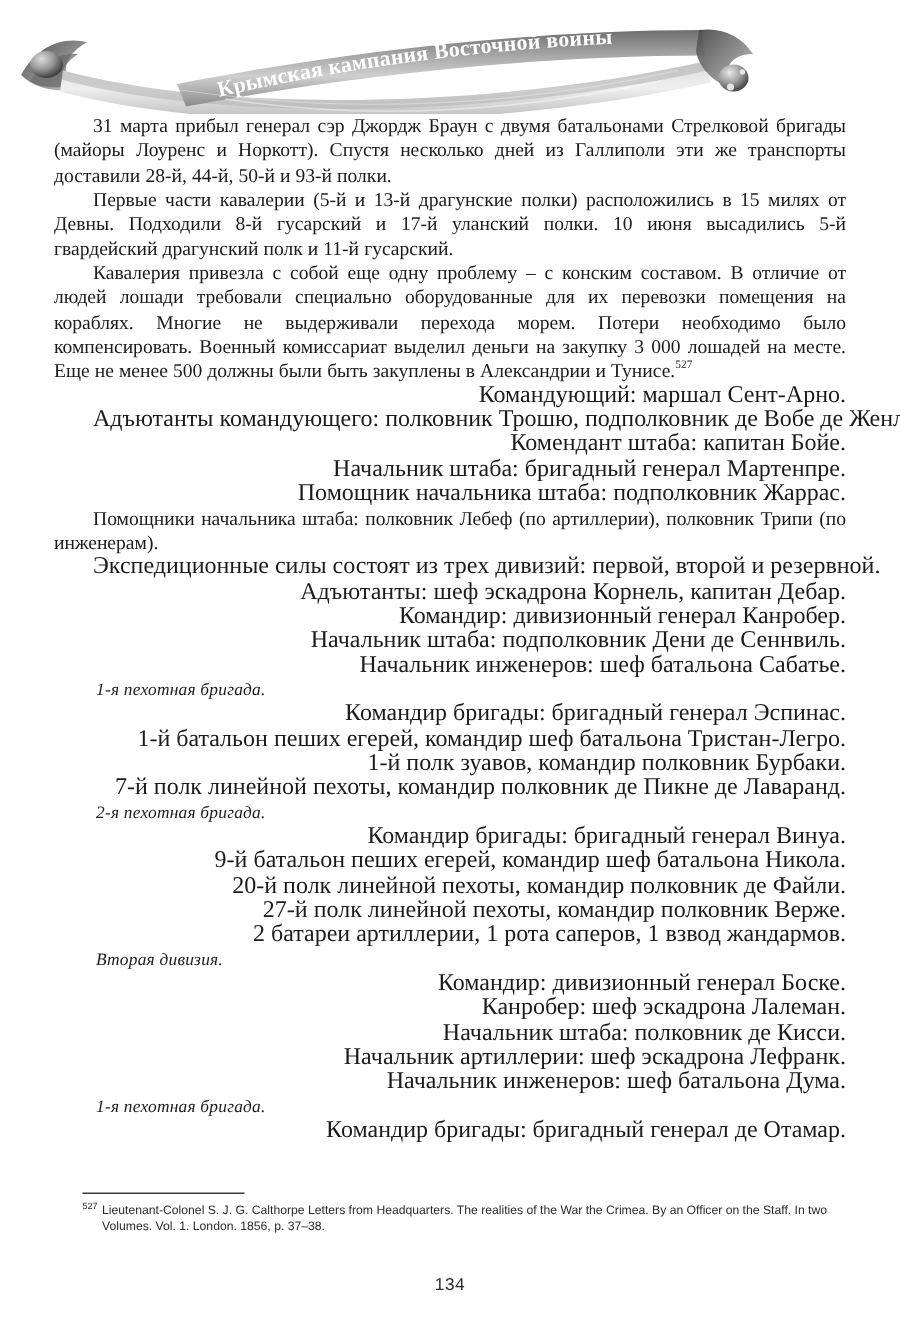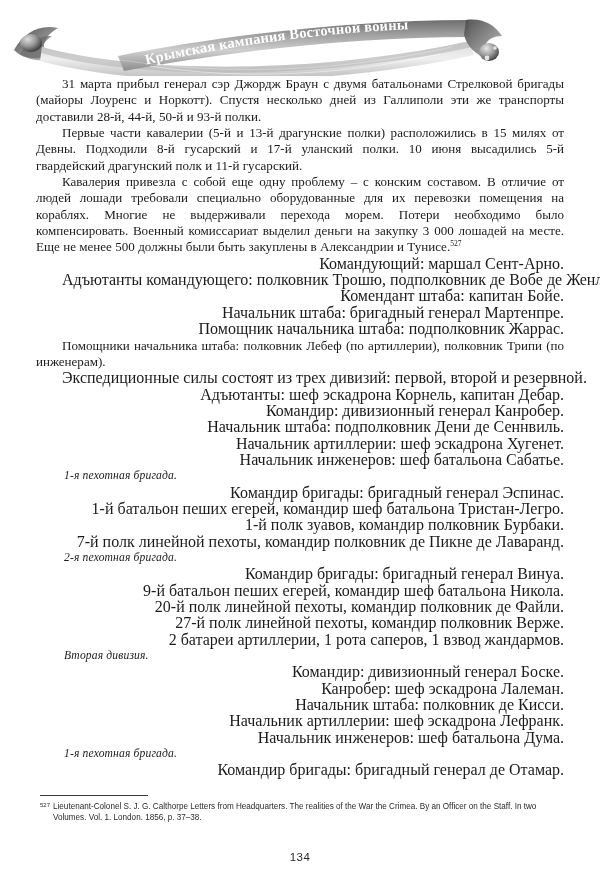"Начальник артиллерии: шеф эскадрона Хугенет." p.line { html: <p>Начальник артиллерии: шеф эскадрона Хугенет.</p> -> none }
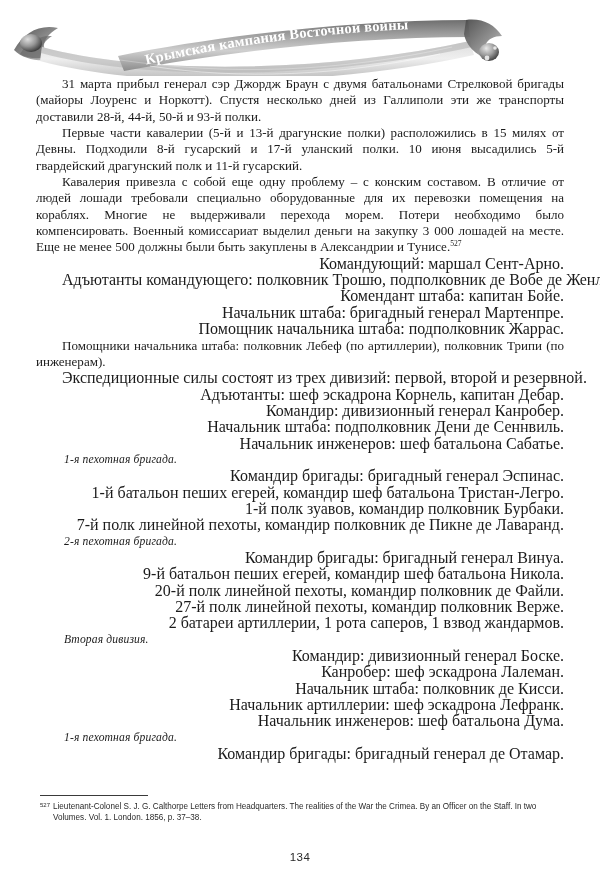"Lieutenant-Colonel S. J. G. Calthorpe" .footnote-area { left: 28px -> 43px }
